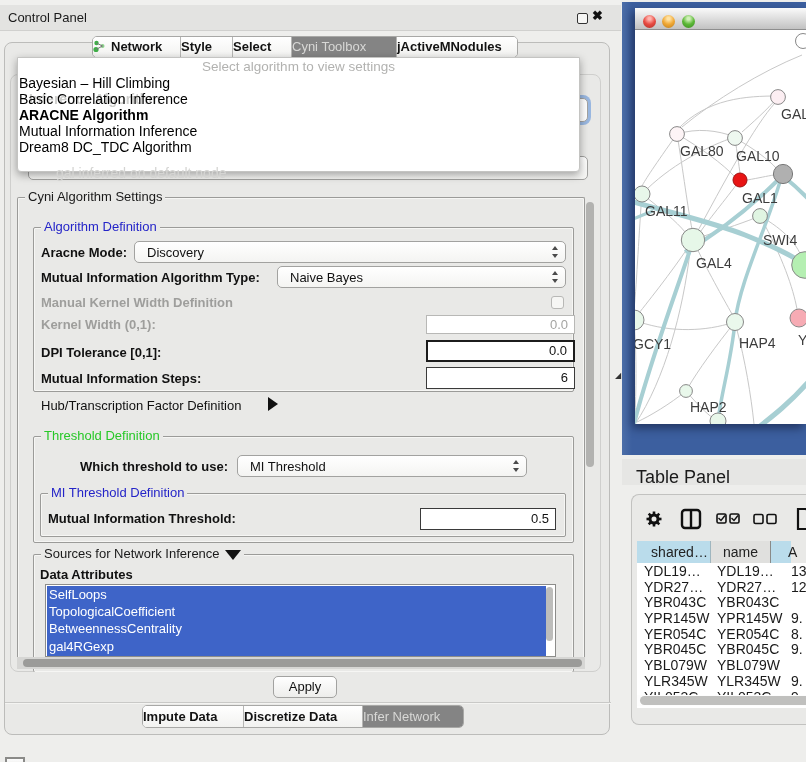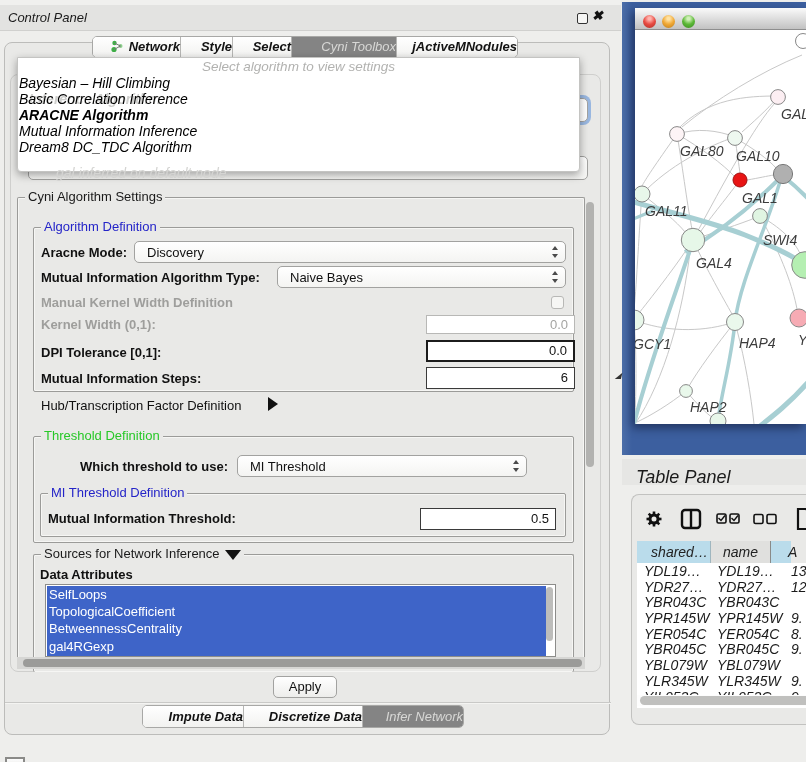"Control Panel" .abs { font-style: italic -> none }
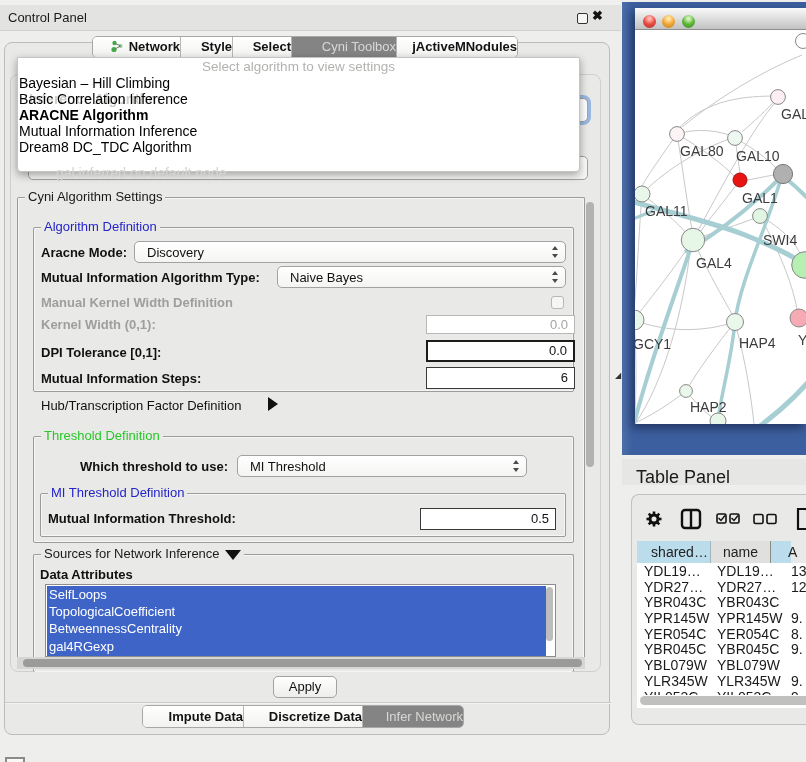"Network" .seg .s { justify-content: flex-end -> flex-start }
